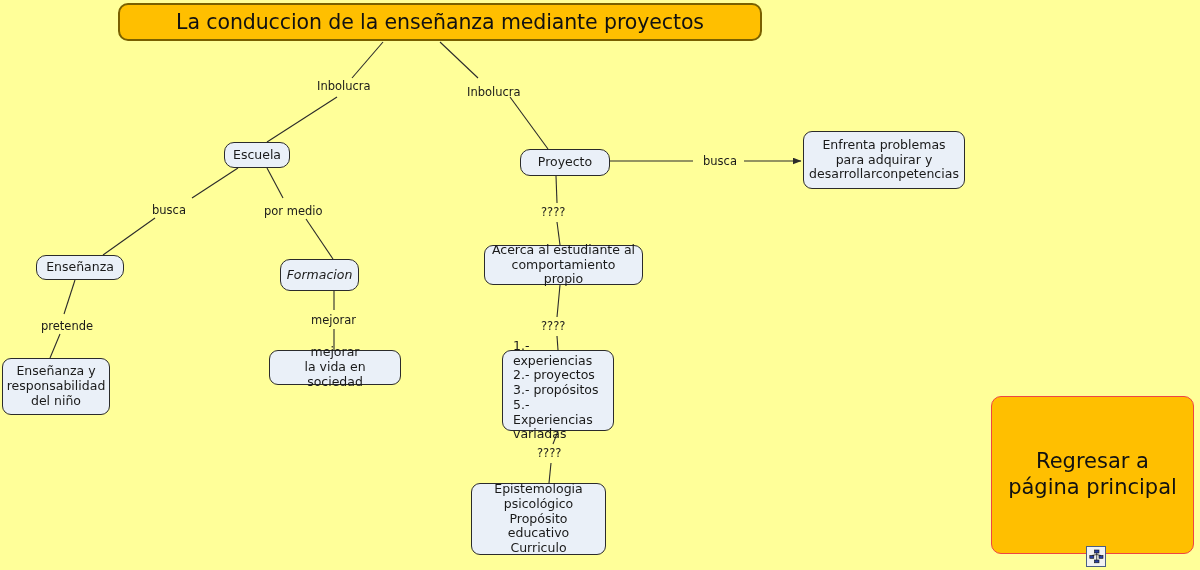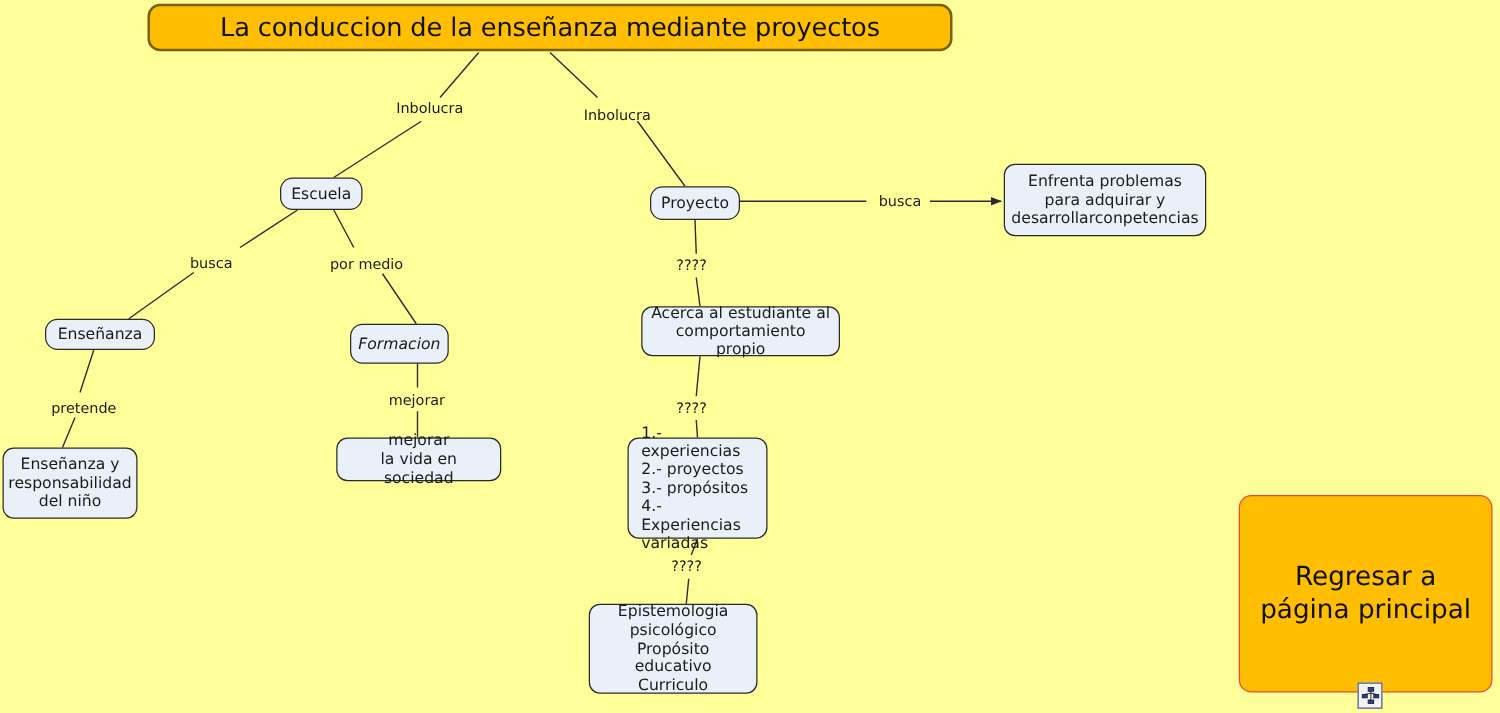"Proyecto" div.node { width: 72px -> 90px }
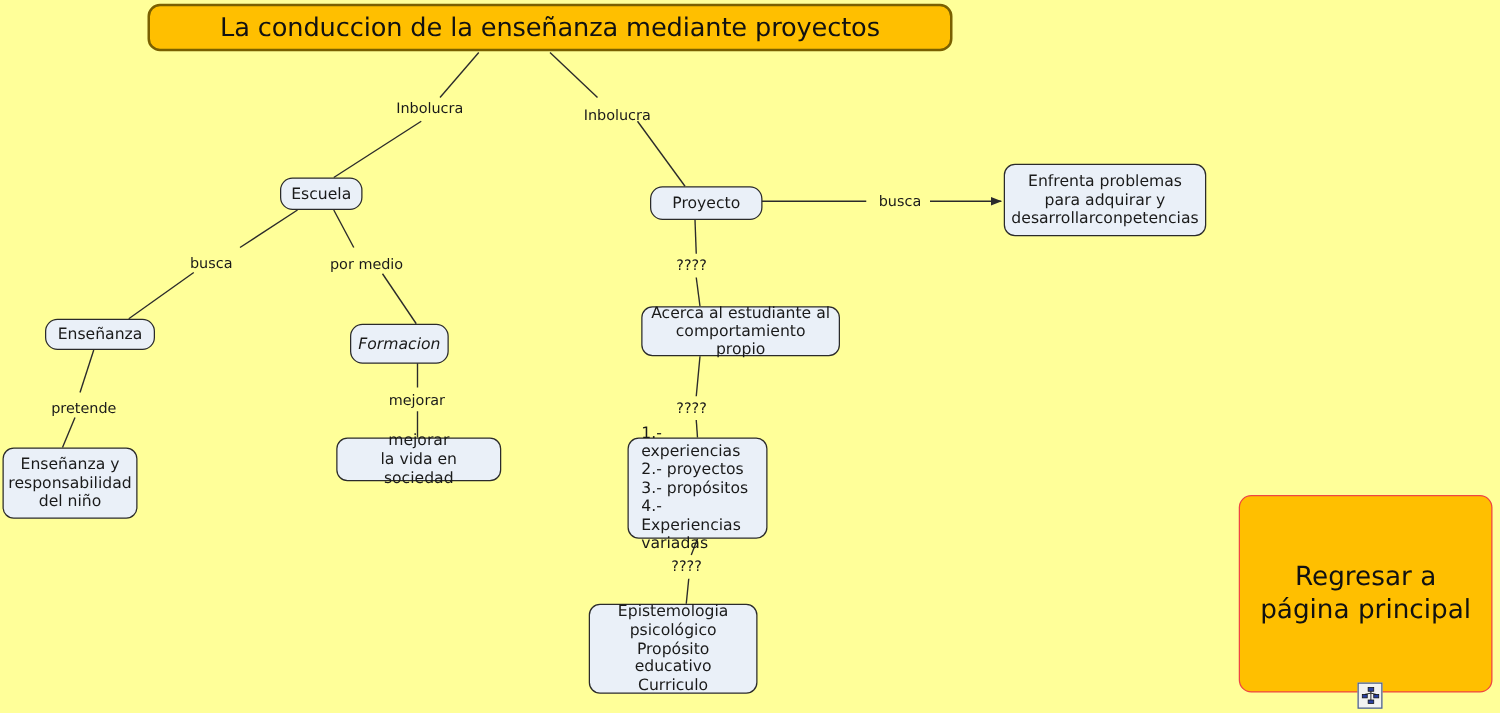"Acerca al estudiante al" div.node { margin-left: 29px -> none }
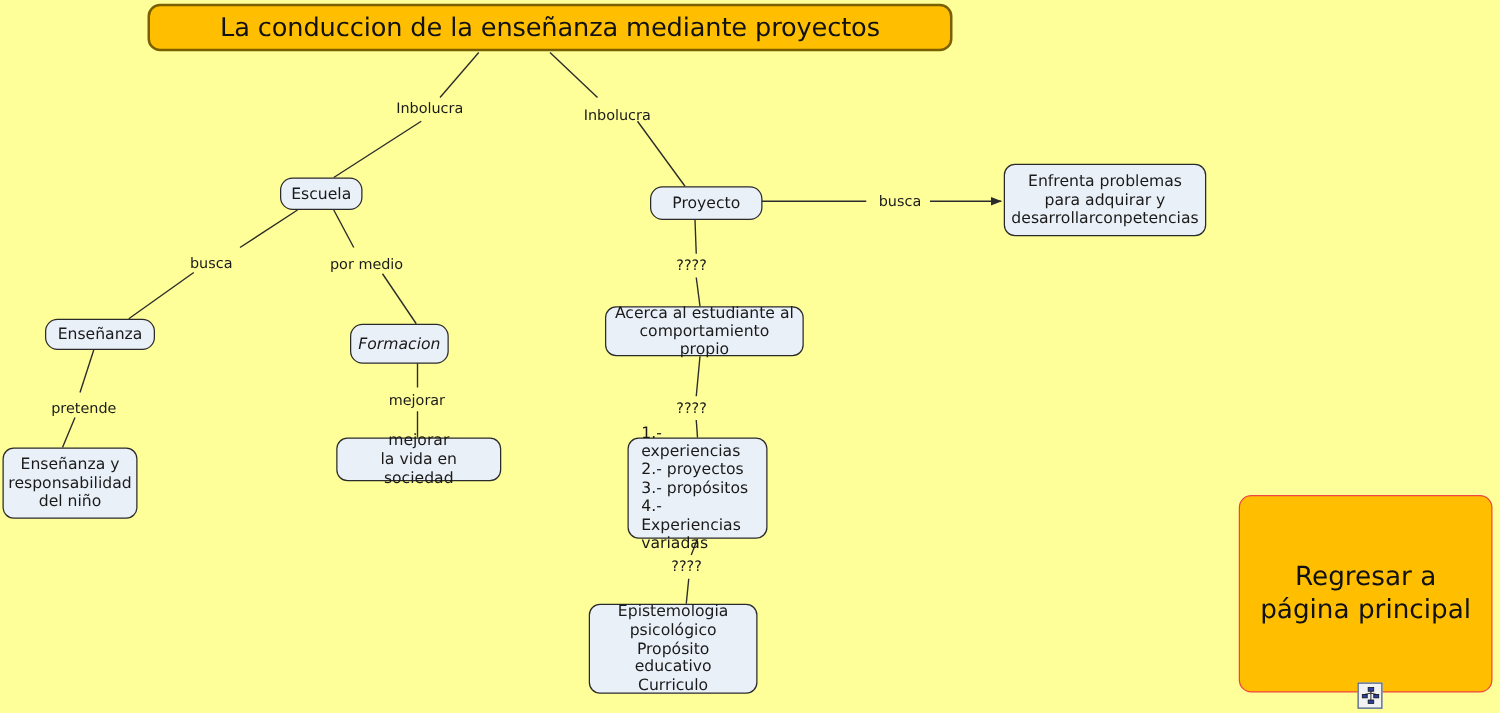"1.- experiencias" div.node { text: 4.- -> 5.- }
